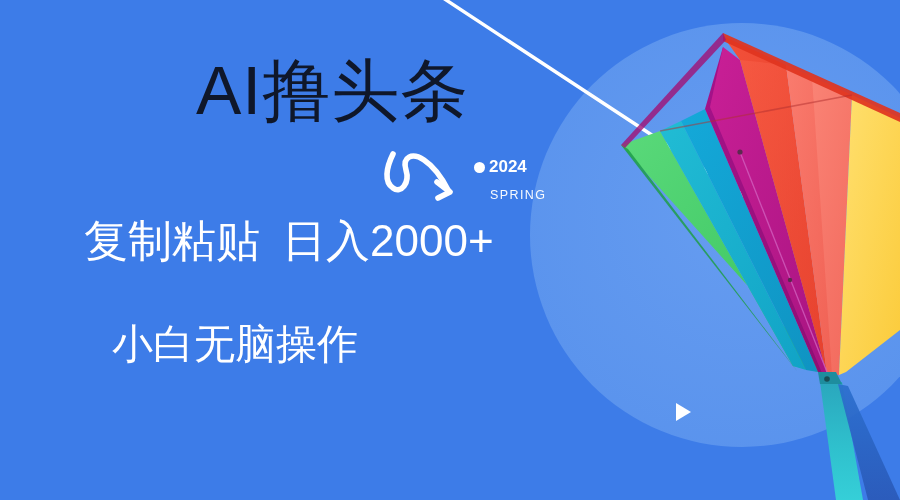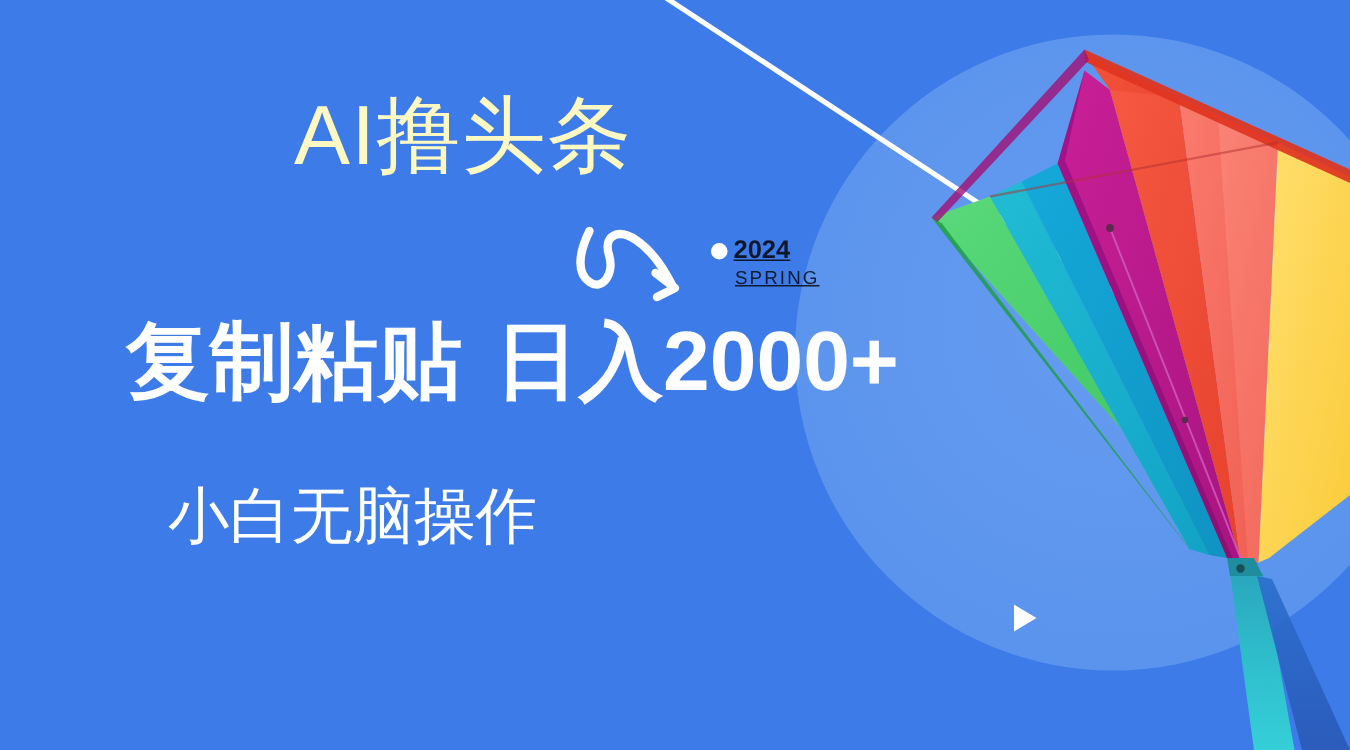"AI撸头条" .headline { color: #fef9c3 -> #0f172a; font-size: 56px -> 68px }
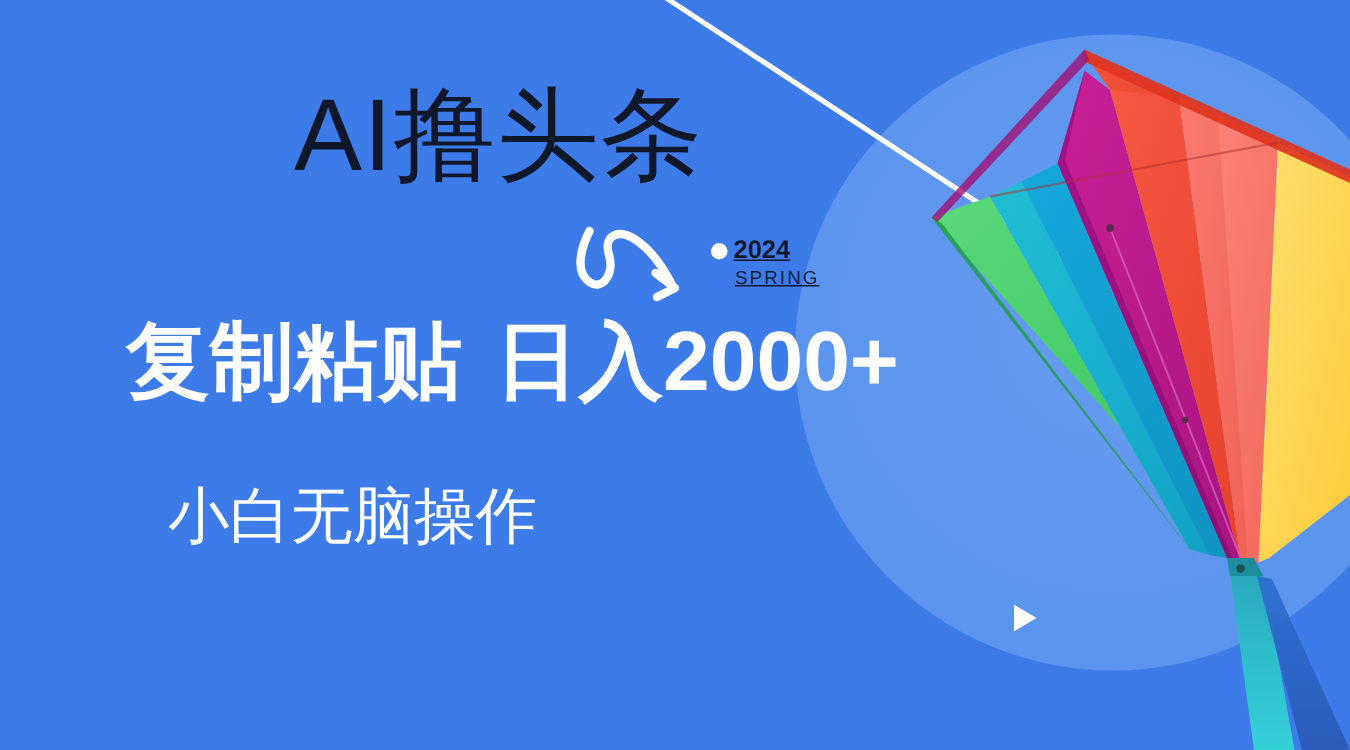"2024" .badge { color: #0f172a -> #ffffff; text-decoration: underline -> none }
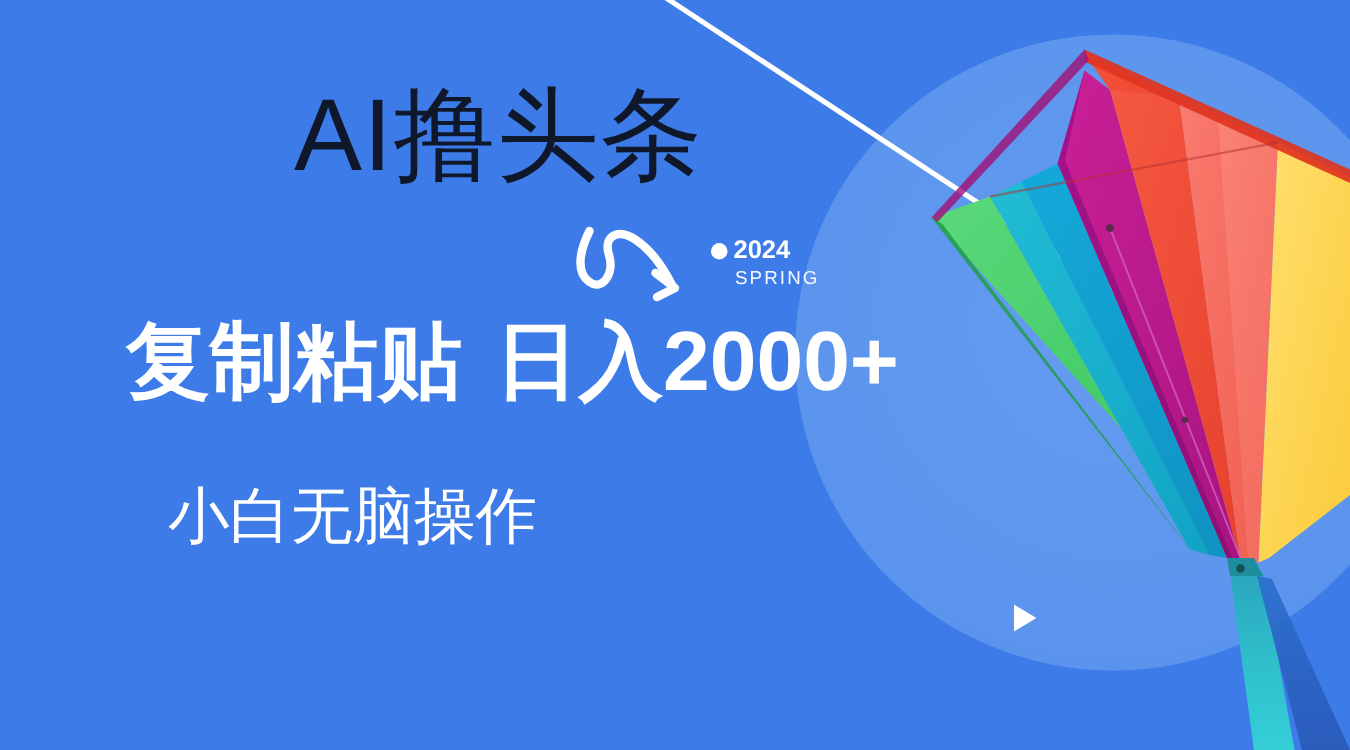"SPRING" .badge-season { margin-top: 2px -> 12px }
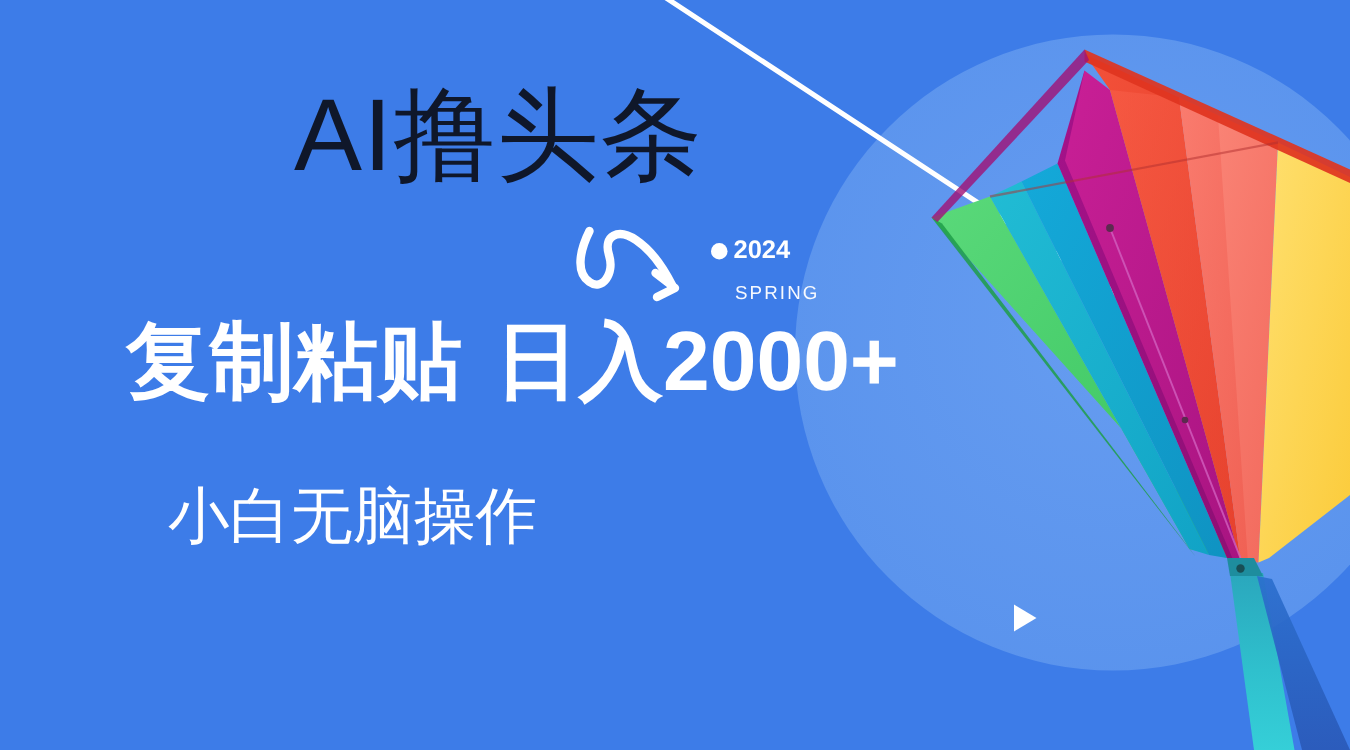"复制粘贴 日入2000+" .subline { font-size: 56px -> 44px; font-weight: 700 -> 400 }
